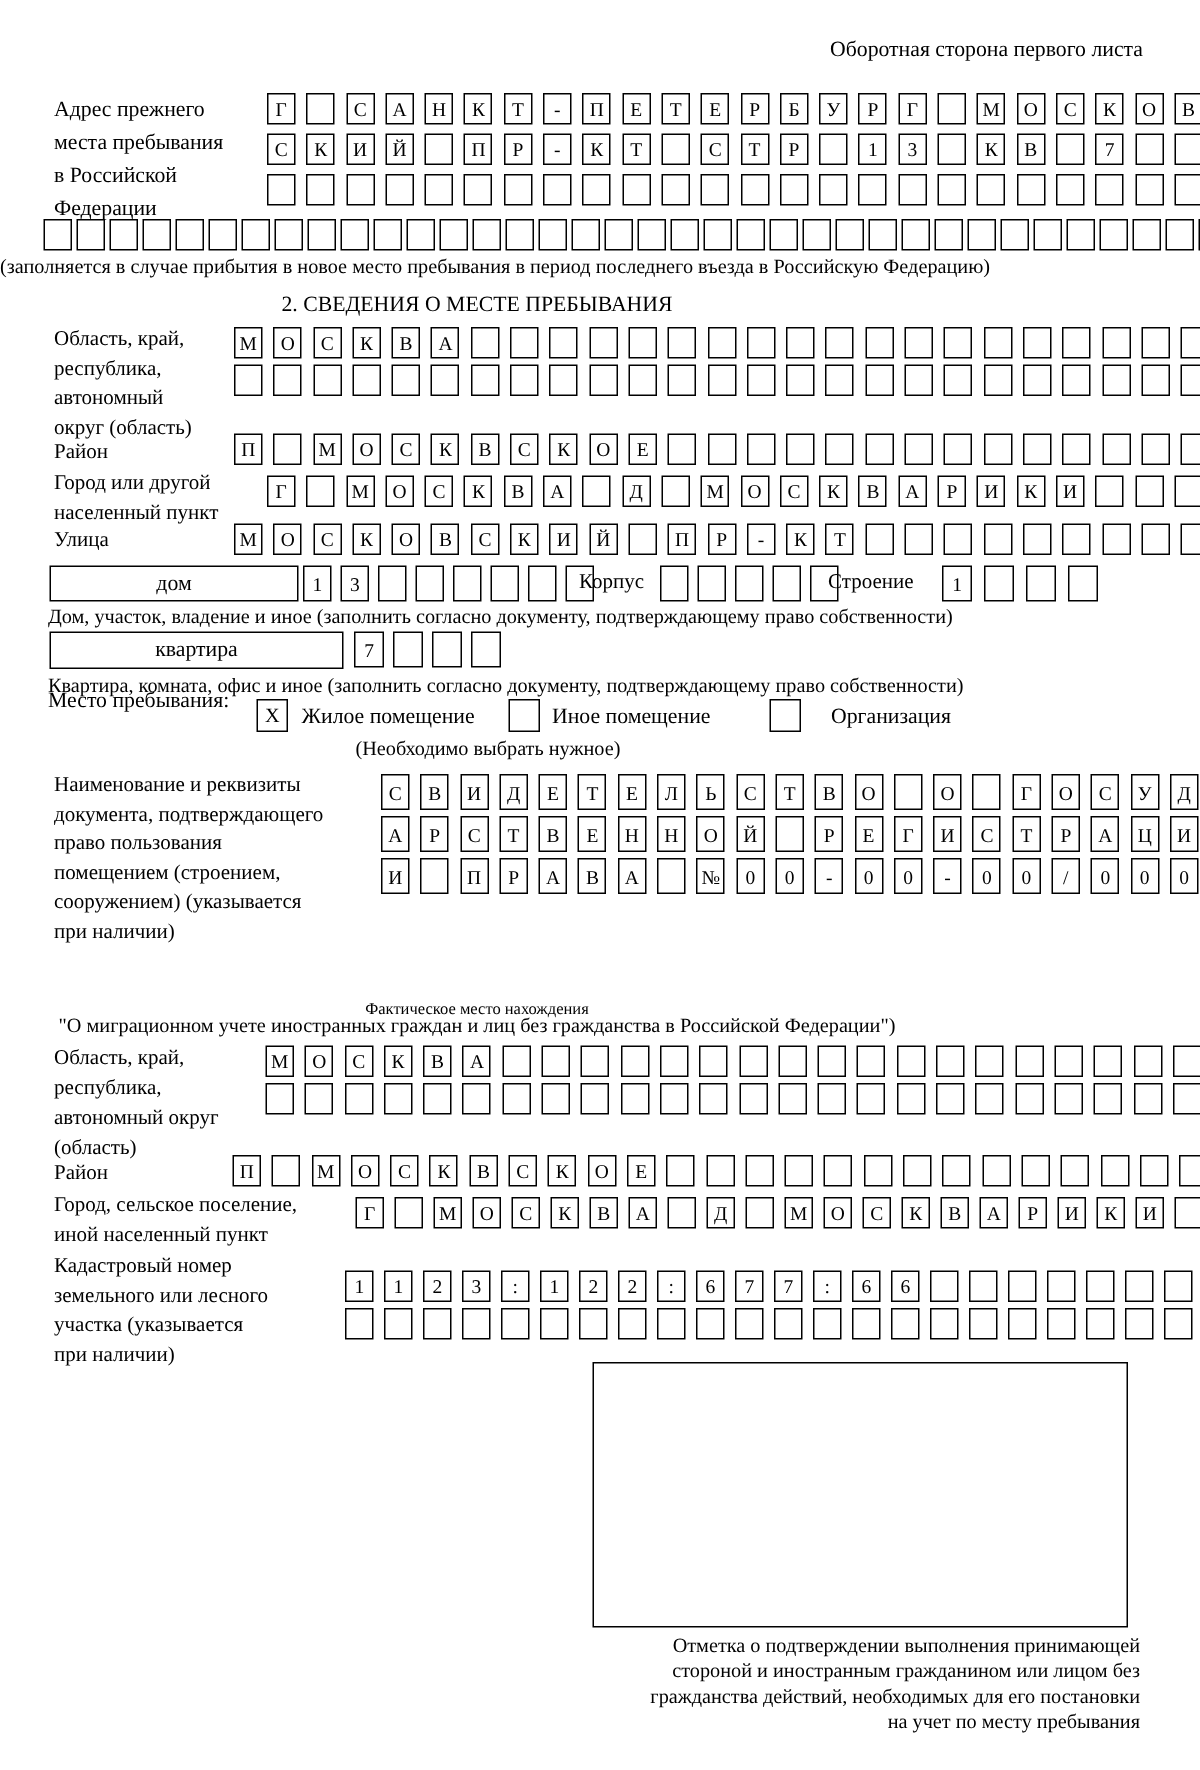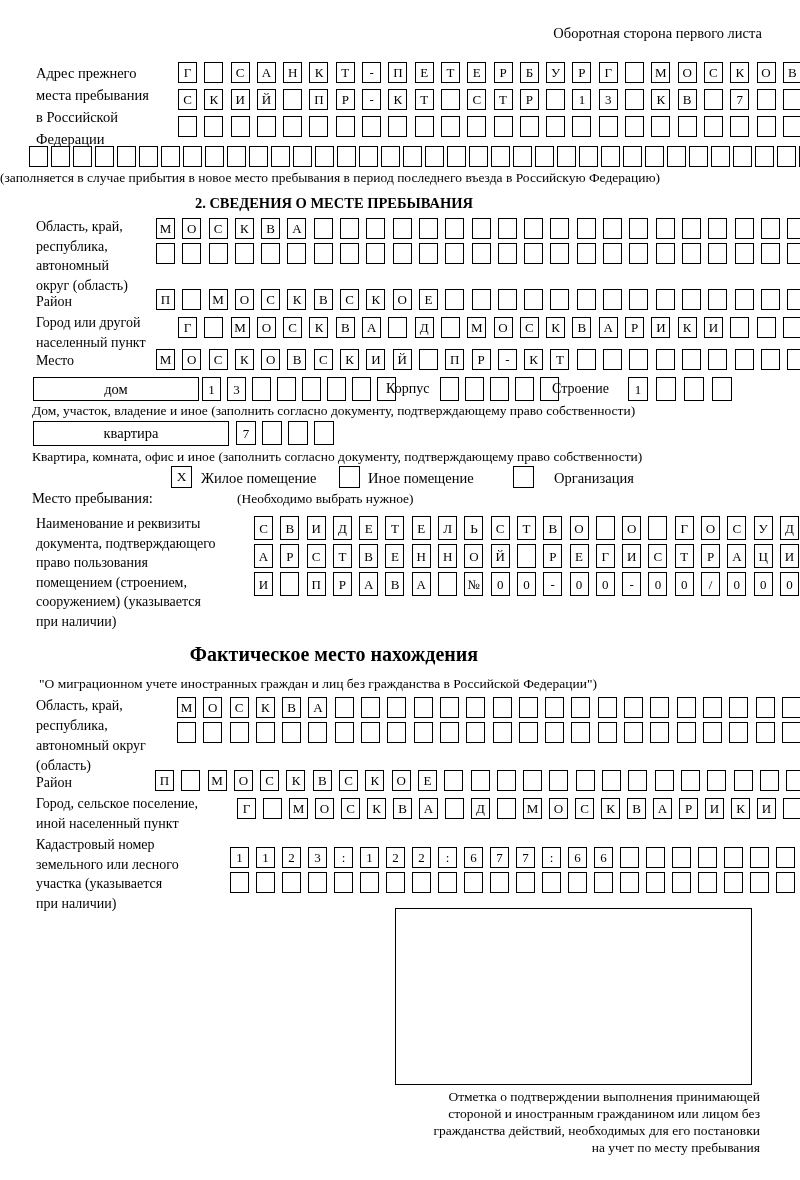"2. СВЕДЕНИЯ О МЕСТЕ ПРЕБЫВАНИЯ" .bold { font-weight: bold -> normal; margin-left: 16px -> none }
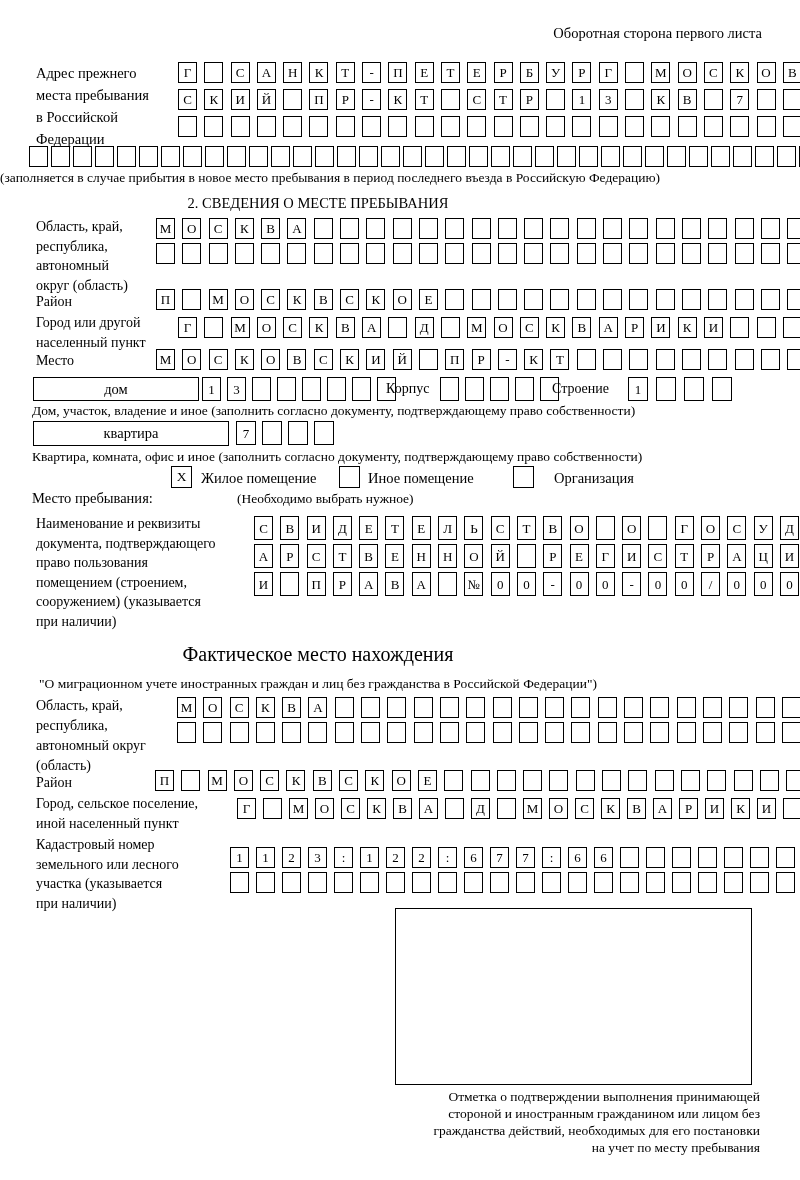"Место" div.abs { text: Место -> Улица }
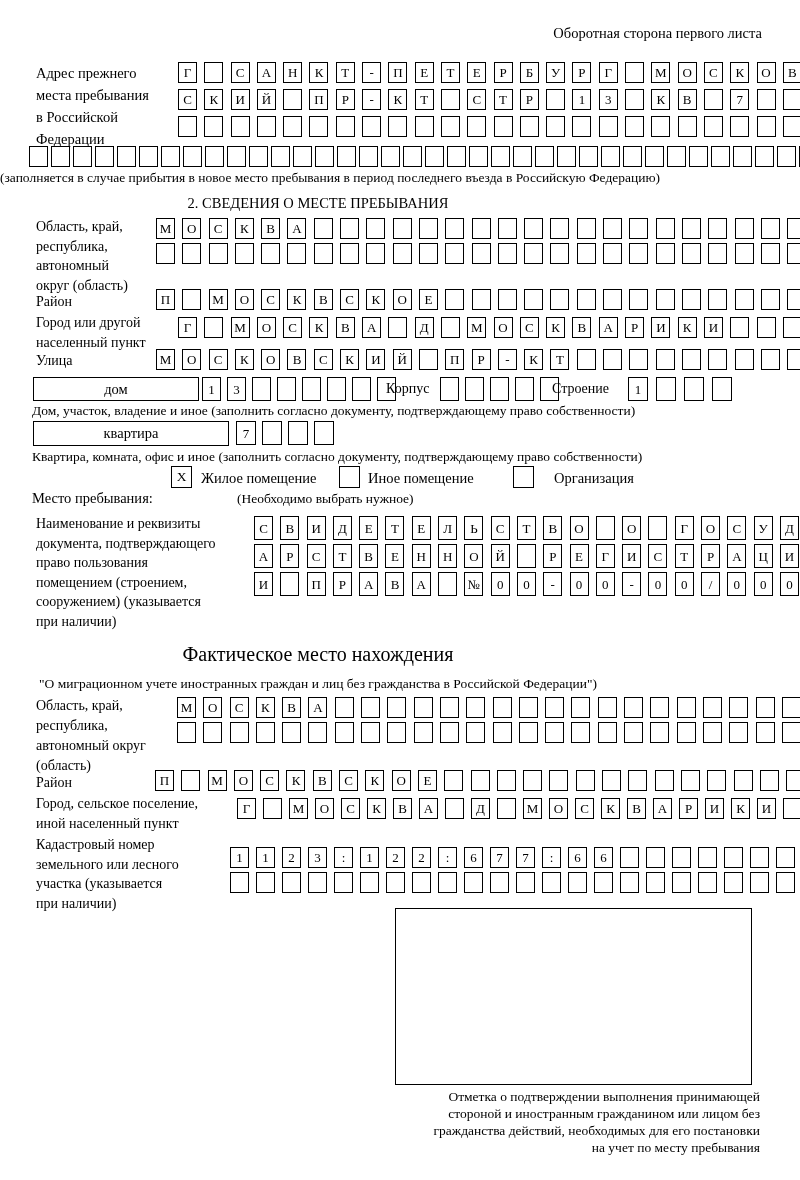"Место пребывания:" div.abs { top: 487px -> 456px }
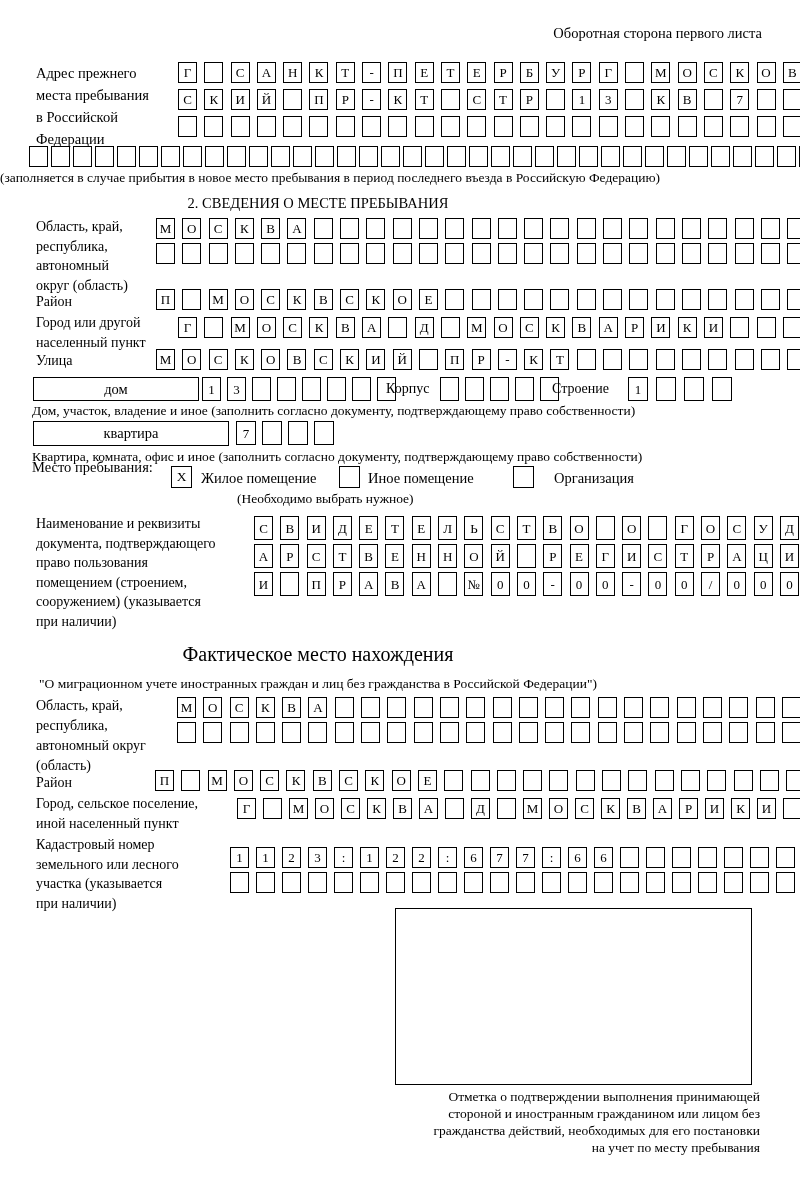"Фактическое место нахождения" div.abs { font-size: 20px -> 11px; top: 643px -> 667px }
